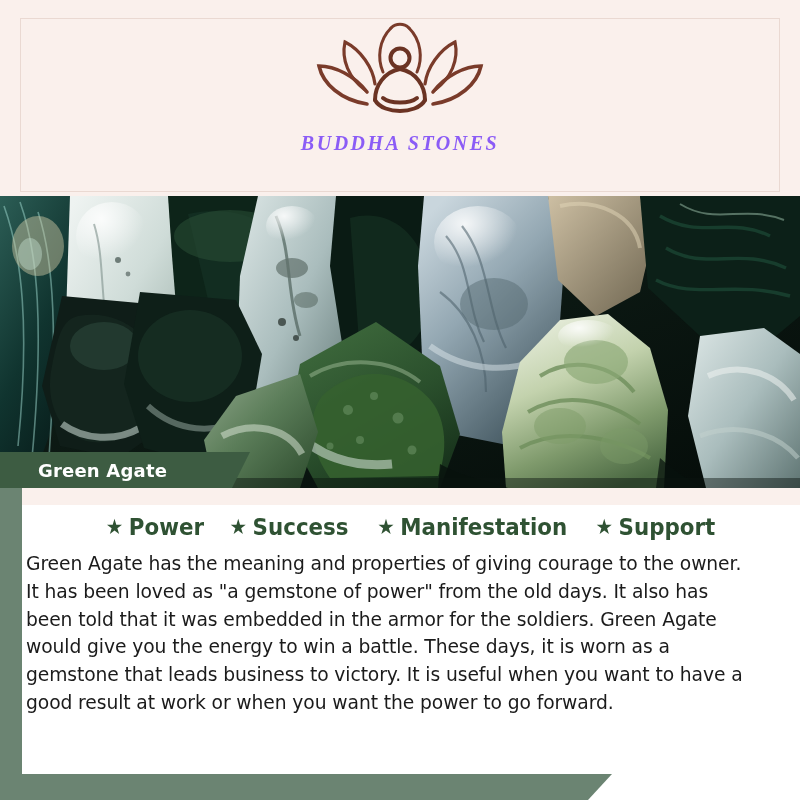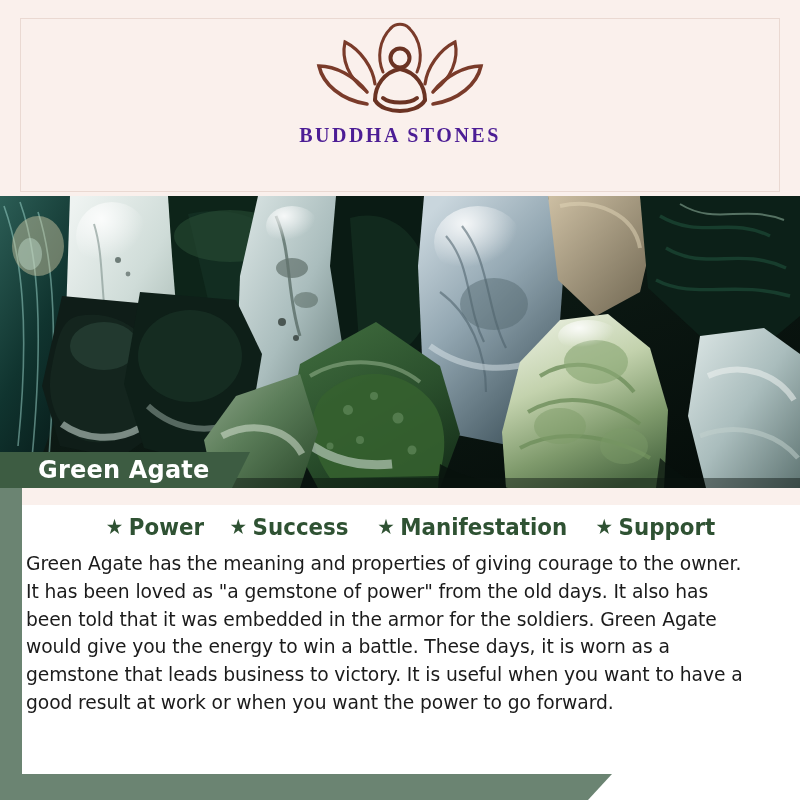"BUDDHA STONES" .logo-text { color: #4c1d95 -> #8b5cf6; font-style: none -> italic; margin-top: 8px -> 16px }
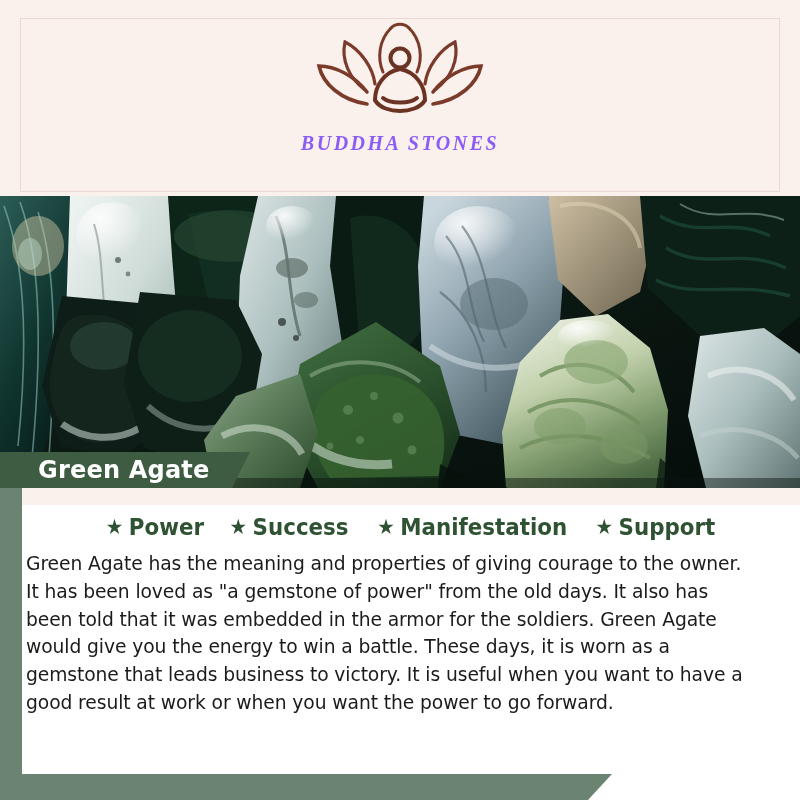"Green Agate" .stone-tag-label { font-size: 24px -> 18px }
